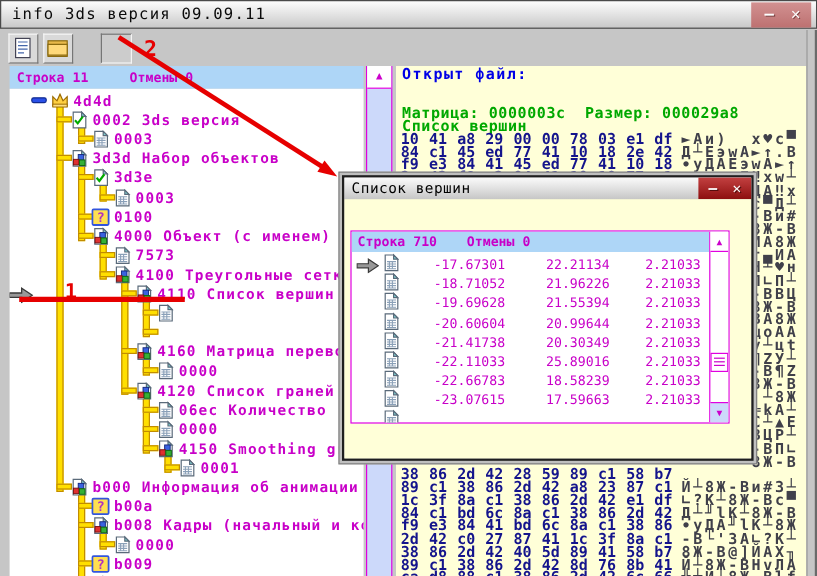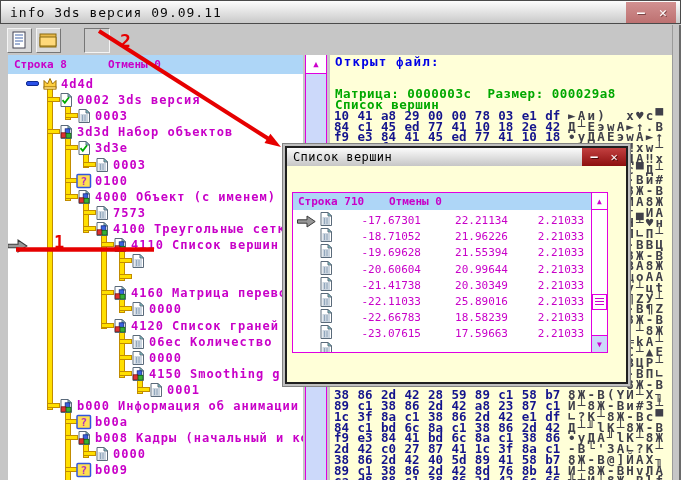"Строка 8" span.h1 { text: 8 -> 11 }
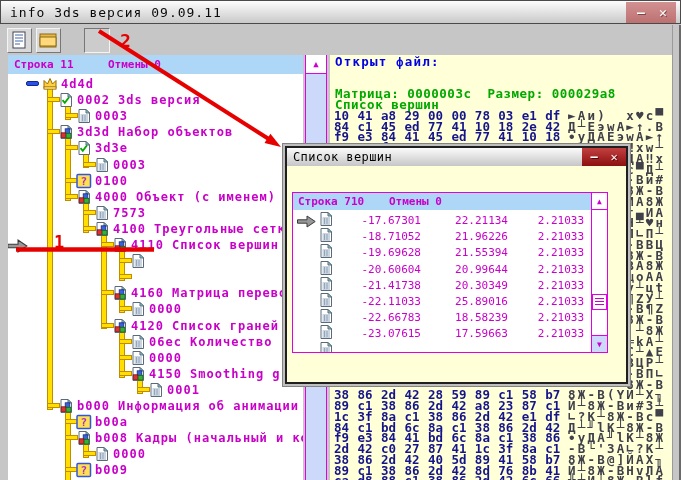"8Ж-В(YЙ┴X╖" span.asc { html: <span>8Ж-В(YЙ┴X╖</span> -> none }
